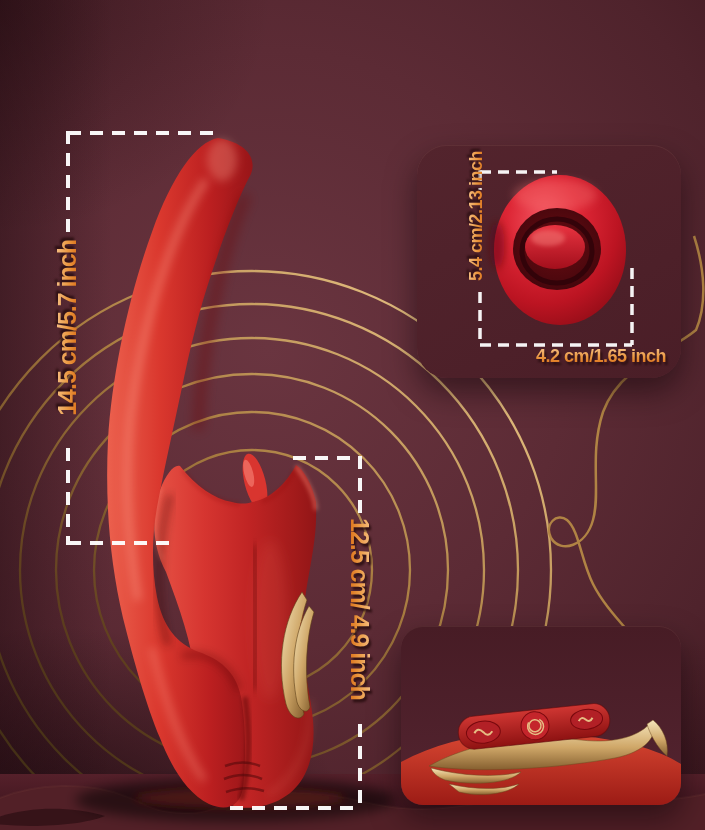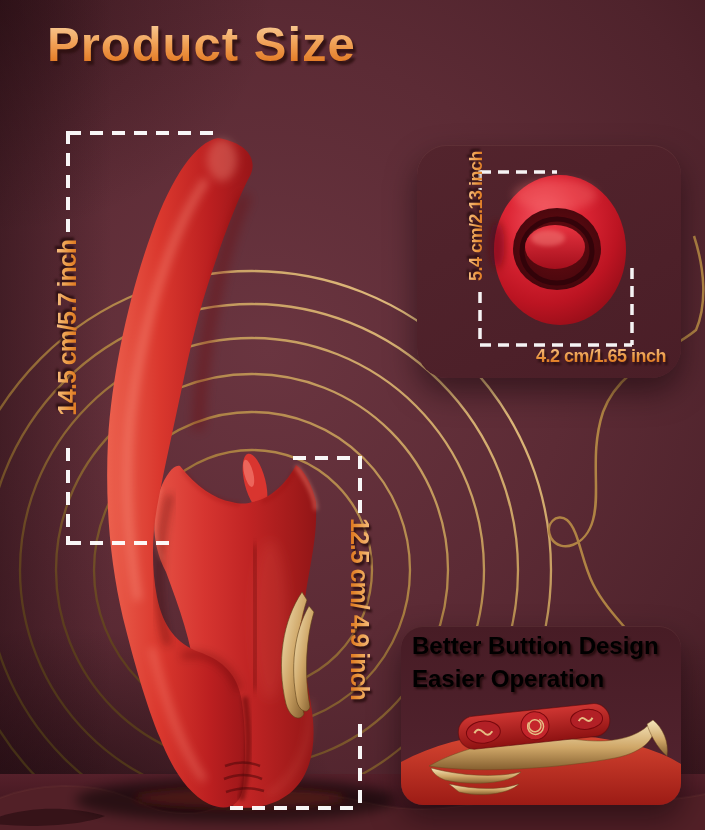"Product Size" div.title { html: <div>Product Size</div> -> none }
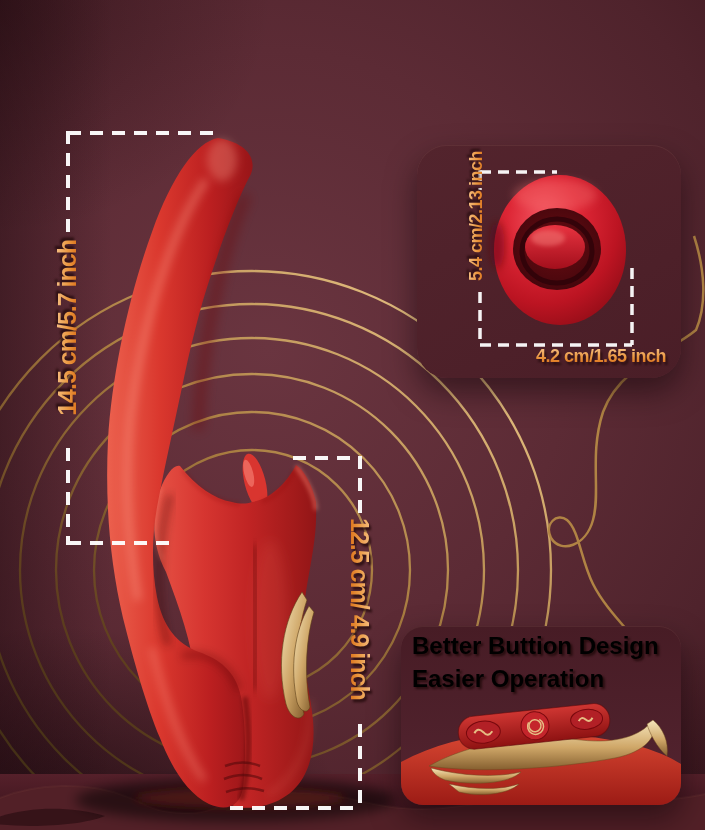"Better Buttion Design" div.callout { html: <div> <div>Better Buttion Design</div> <div>Easier Operation</div> </div> -> none }
